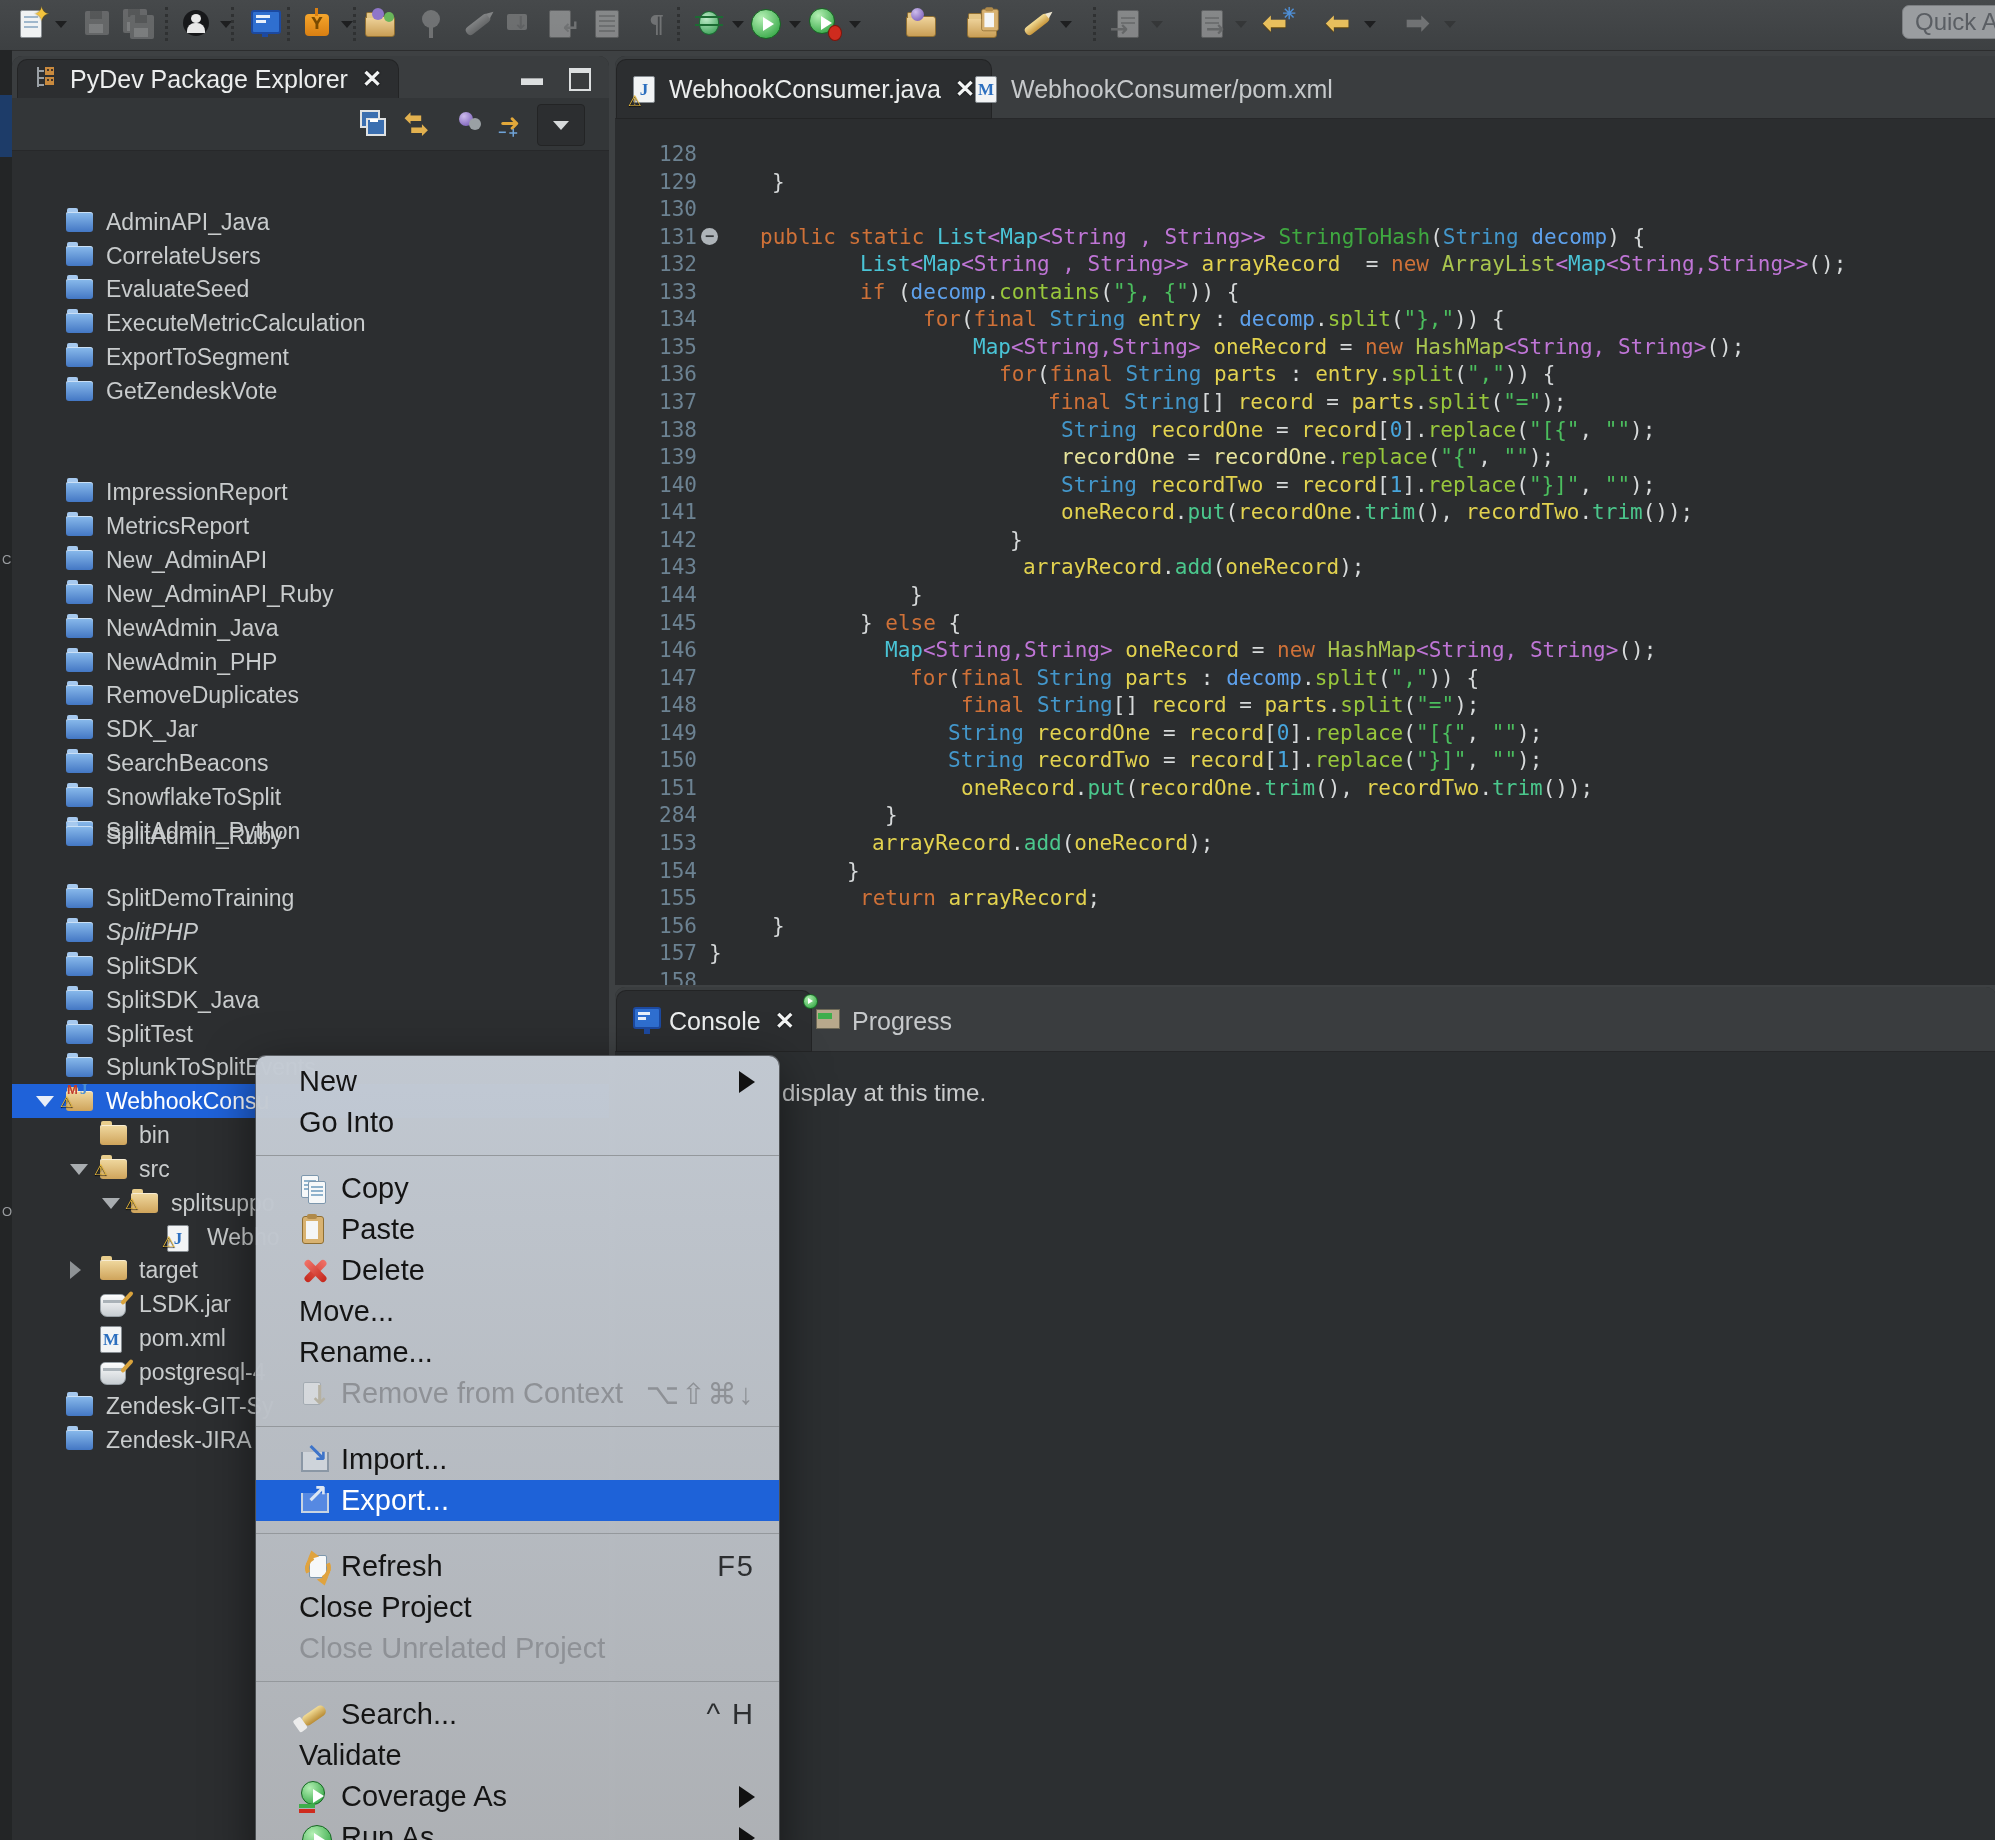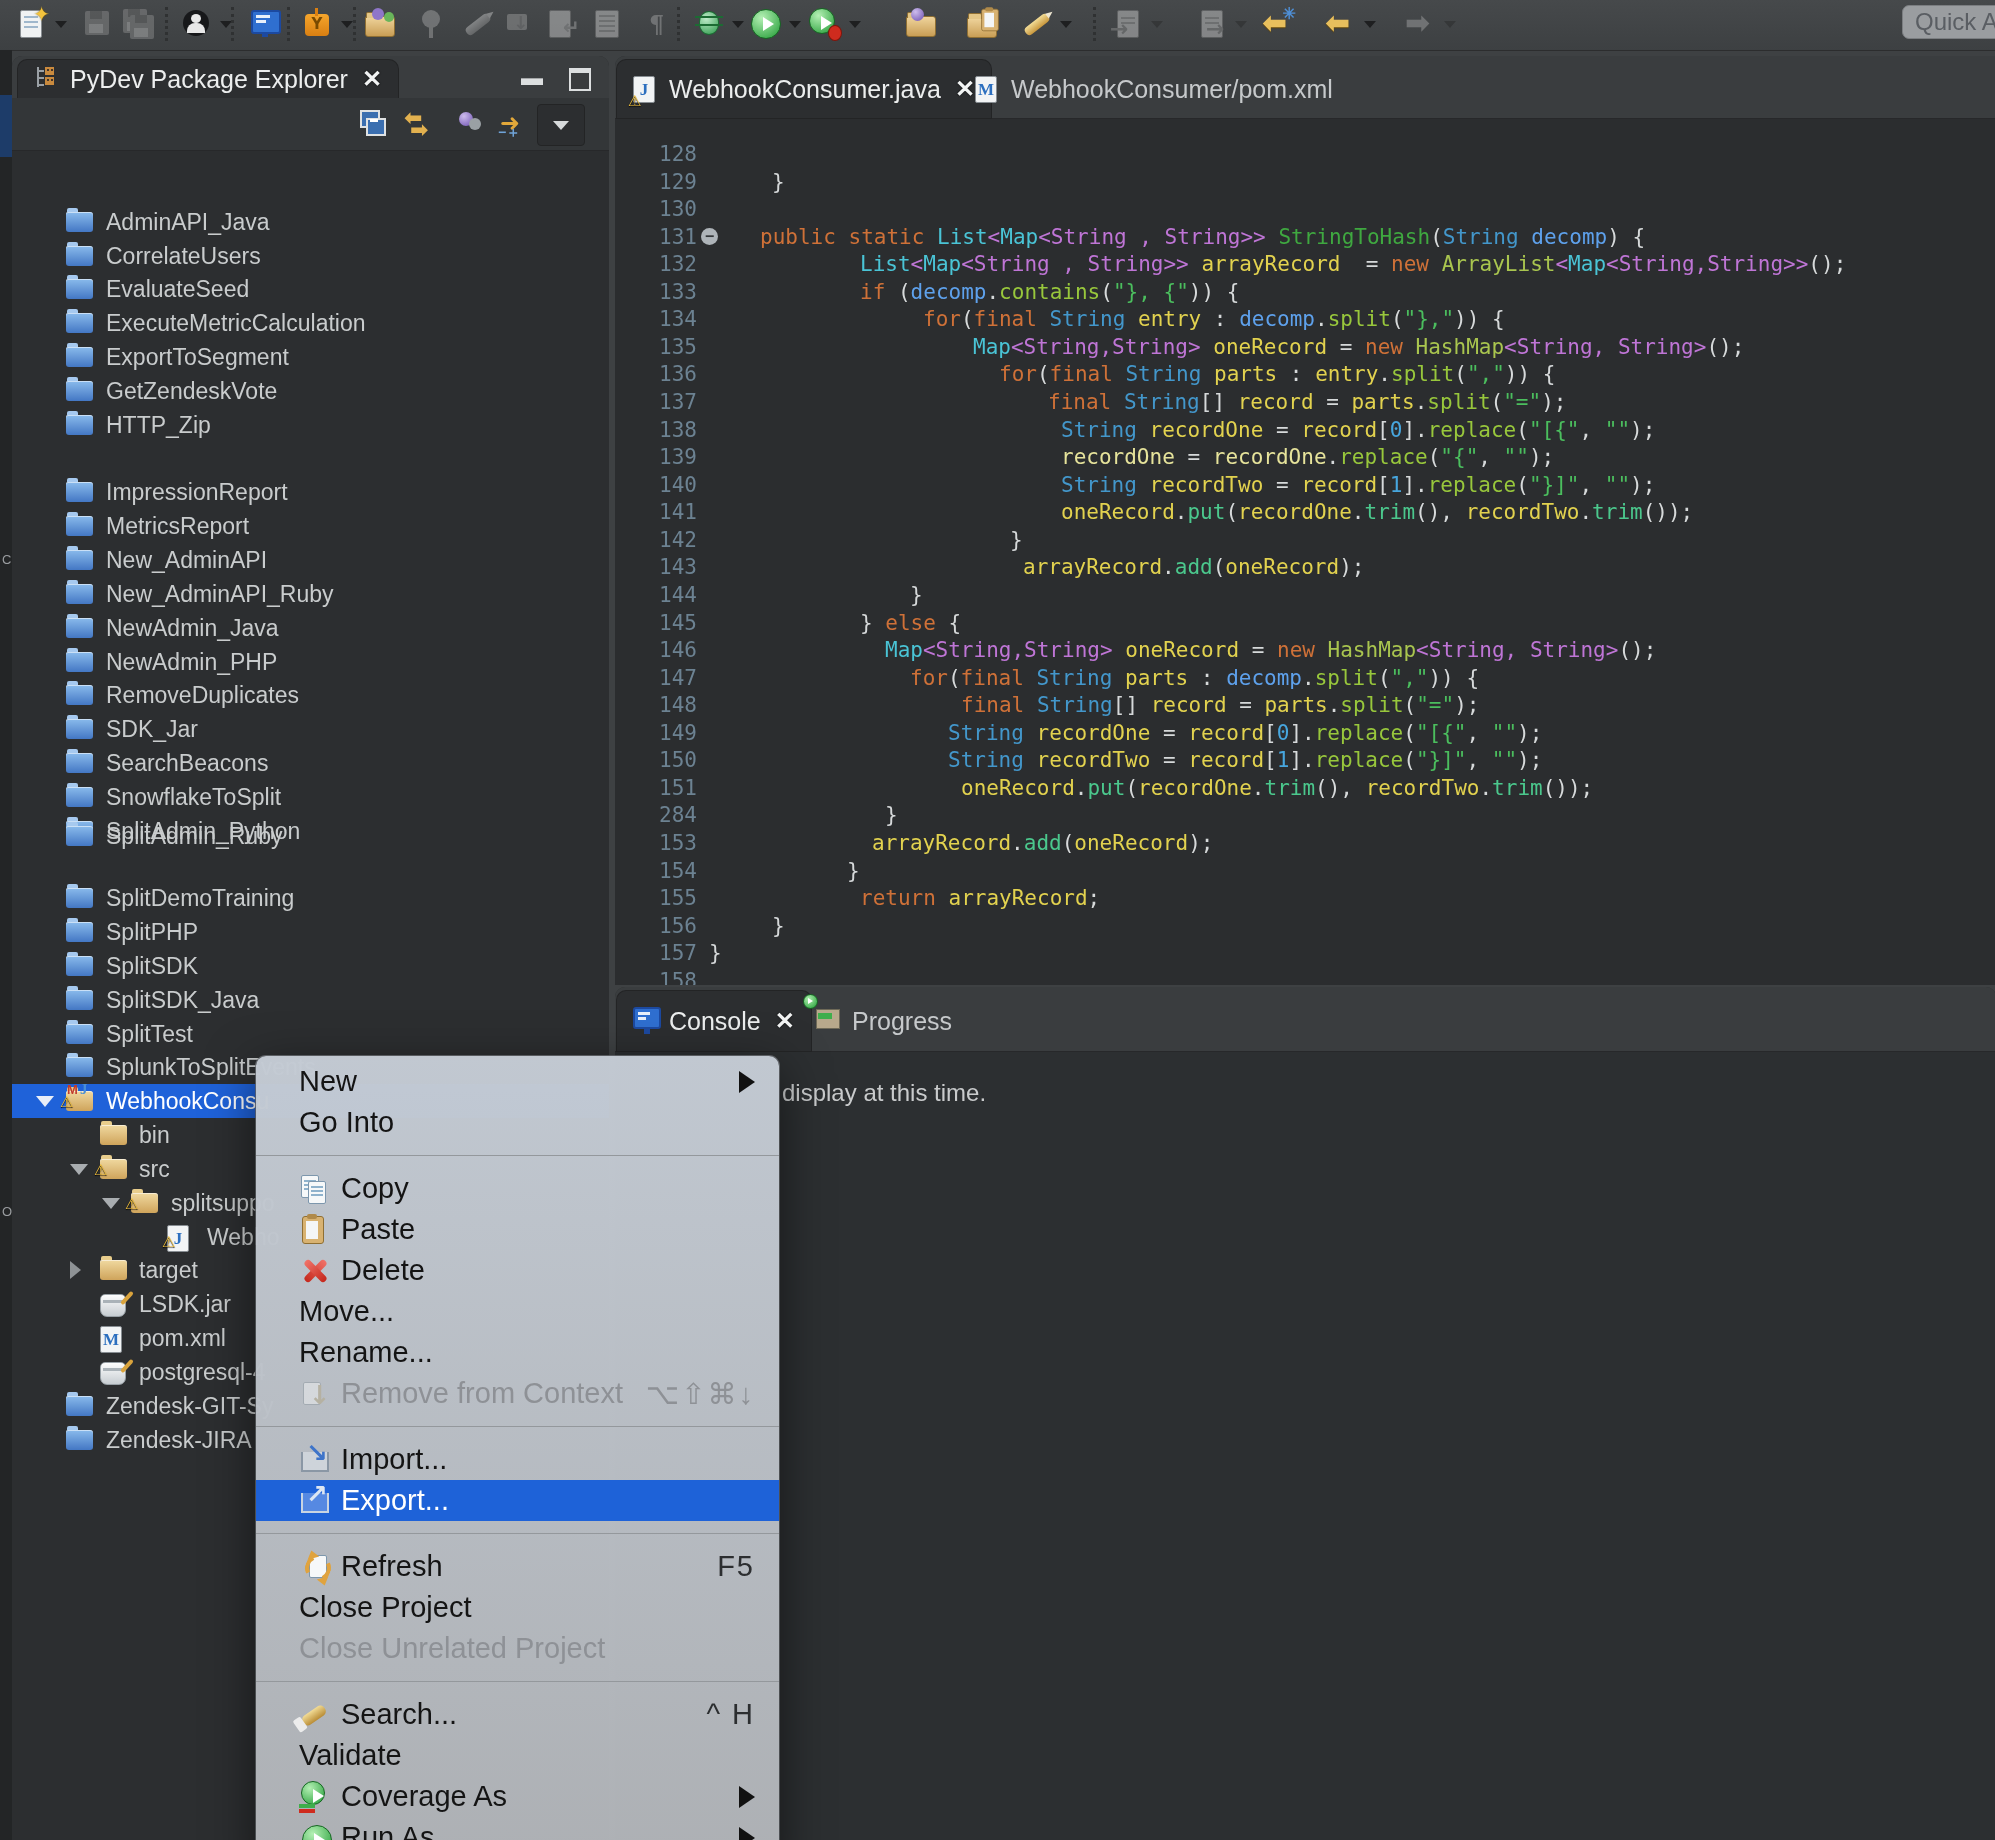"HTTP_Zip" div.trow { html: <div> <span> <span></span> </span> <span>HTTP_Zip</span> </div> -> none }
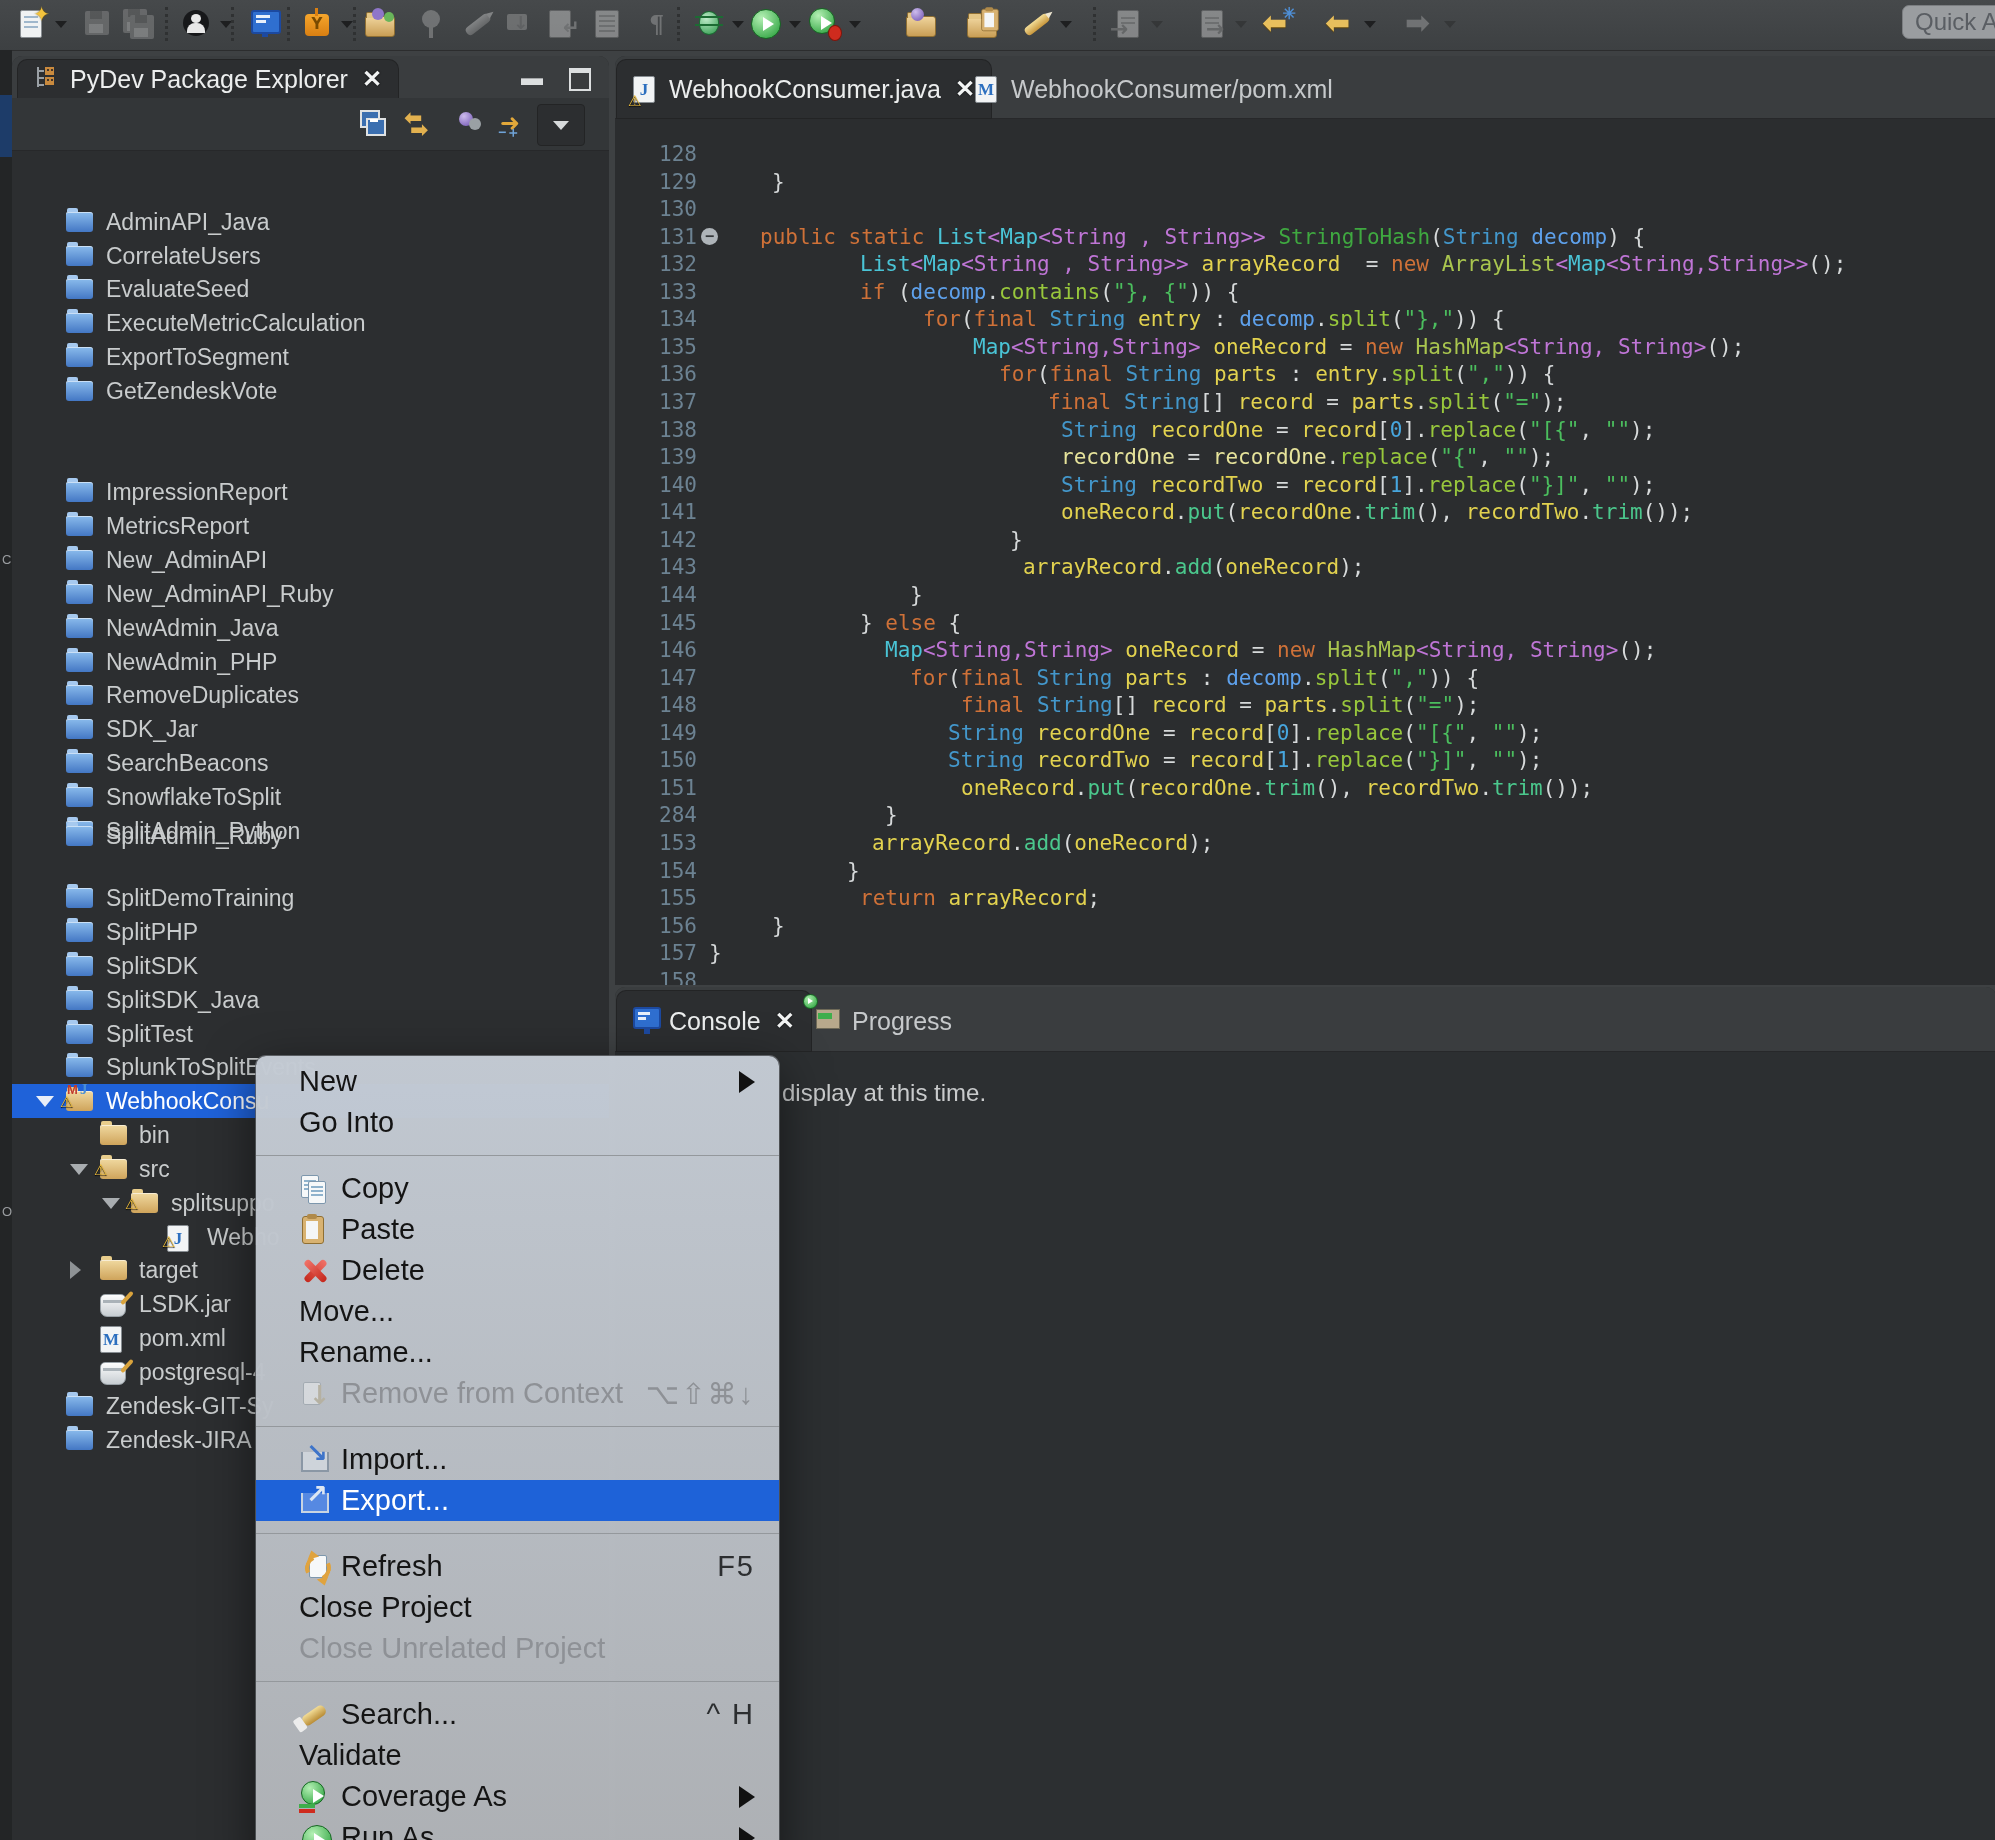"SplitPHP" div.trow { font-style: none -> italic }
